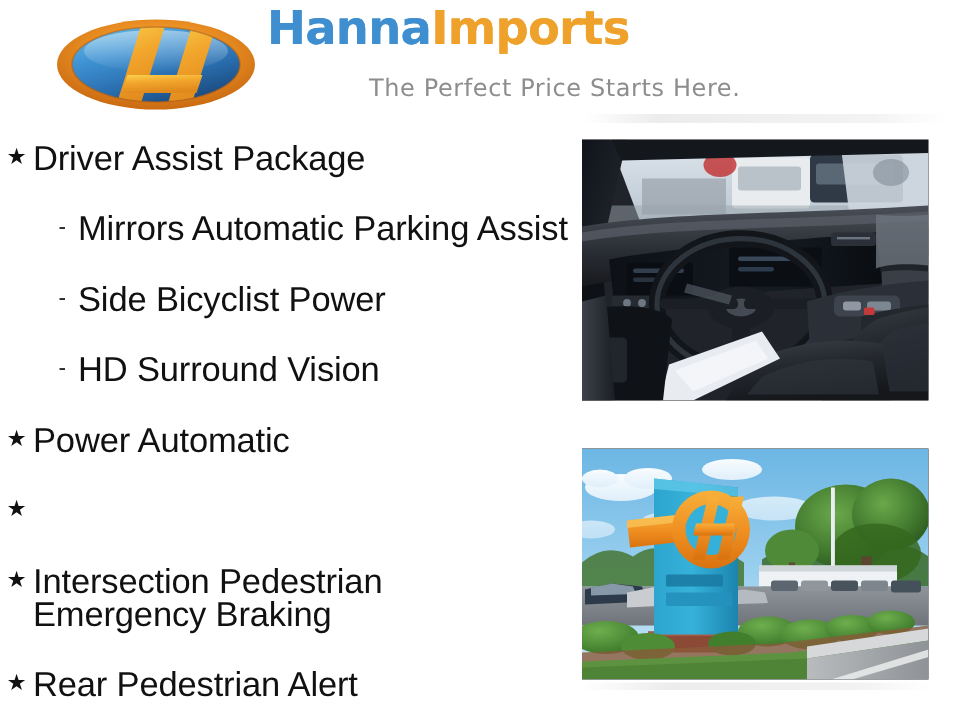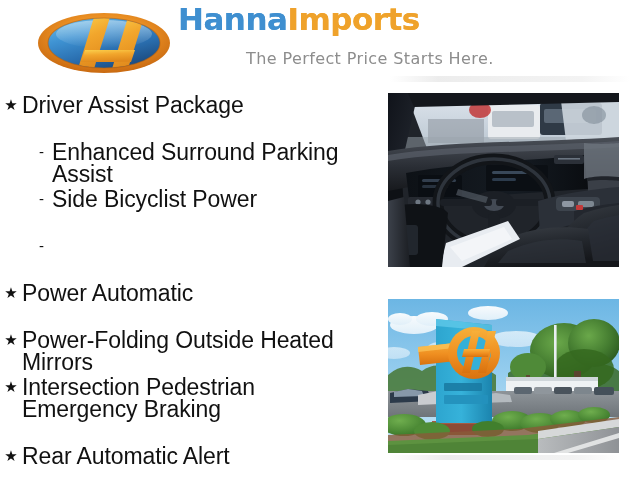"Enhanced Surround Parking Assist" span.feature-text { text: Enhanced Surround -> Mirrors Automatic }
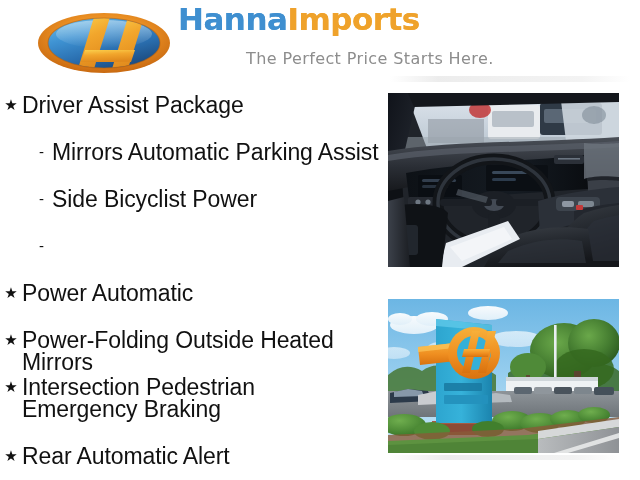"HD Surround Vision" span.feature-text { html: none -> <span>HD Surround Vision</span> }
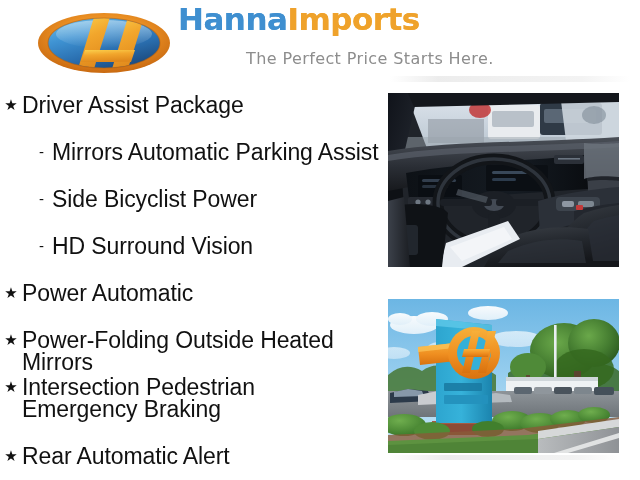"Power-Folding Outside Heated Mirrors" span.feature-text { html: <span>Power-Folding Outside Heated Mirrors</span> -> none }
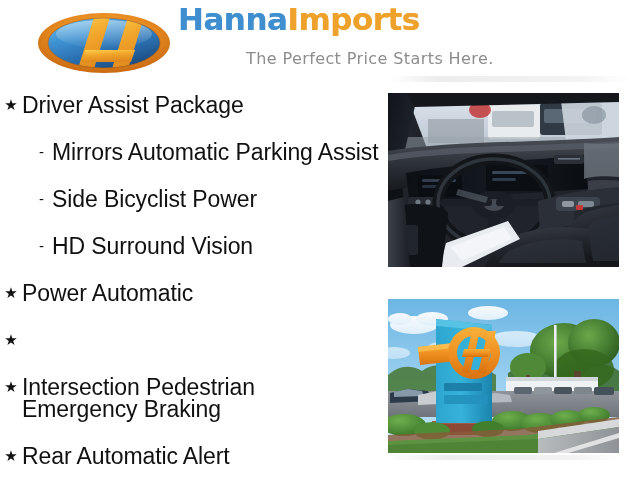"Rear Automatic Alert" span.feature-text { text: Automatic -> Pedestrian }
